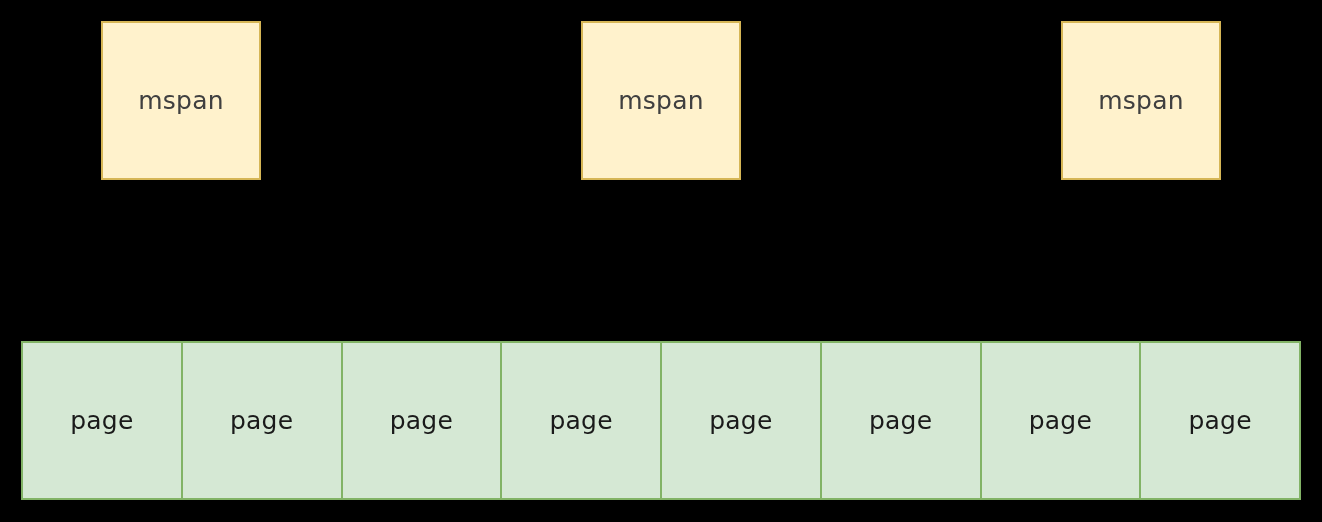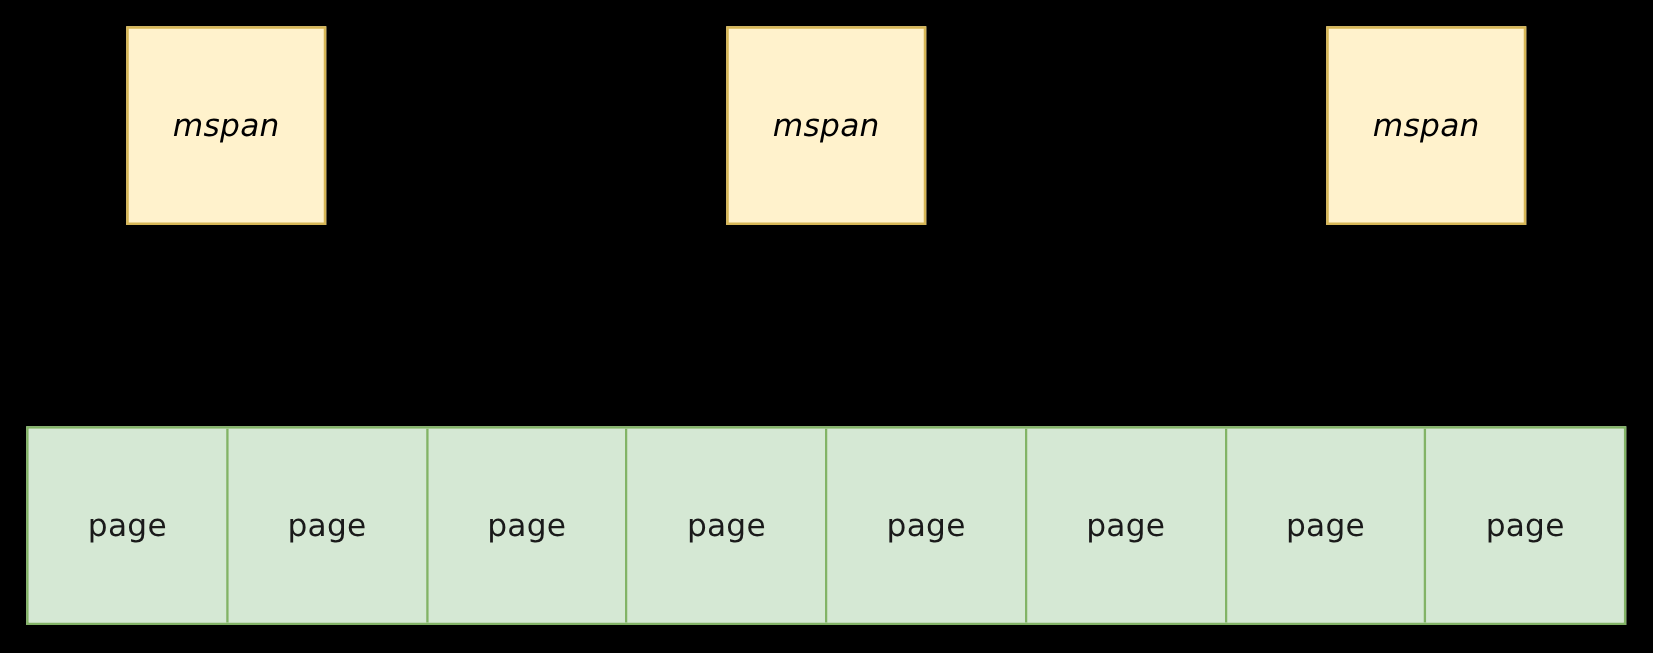"mspan" .mspan-box .box-label { color: #000000 -> #404040; font-style: italic -> none }
